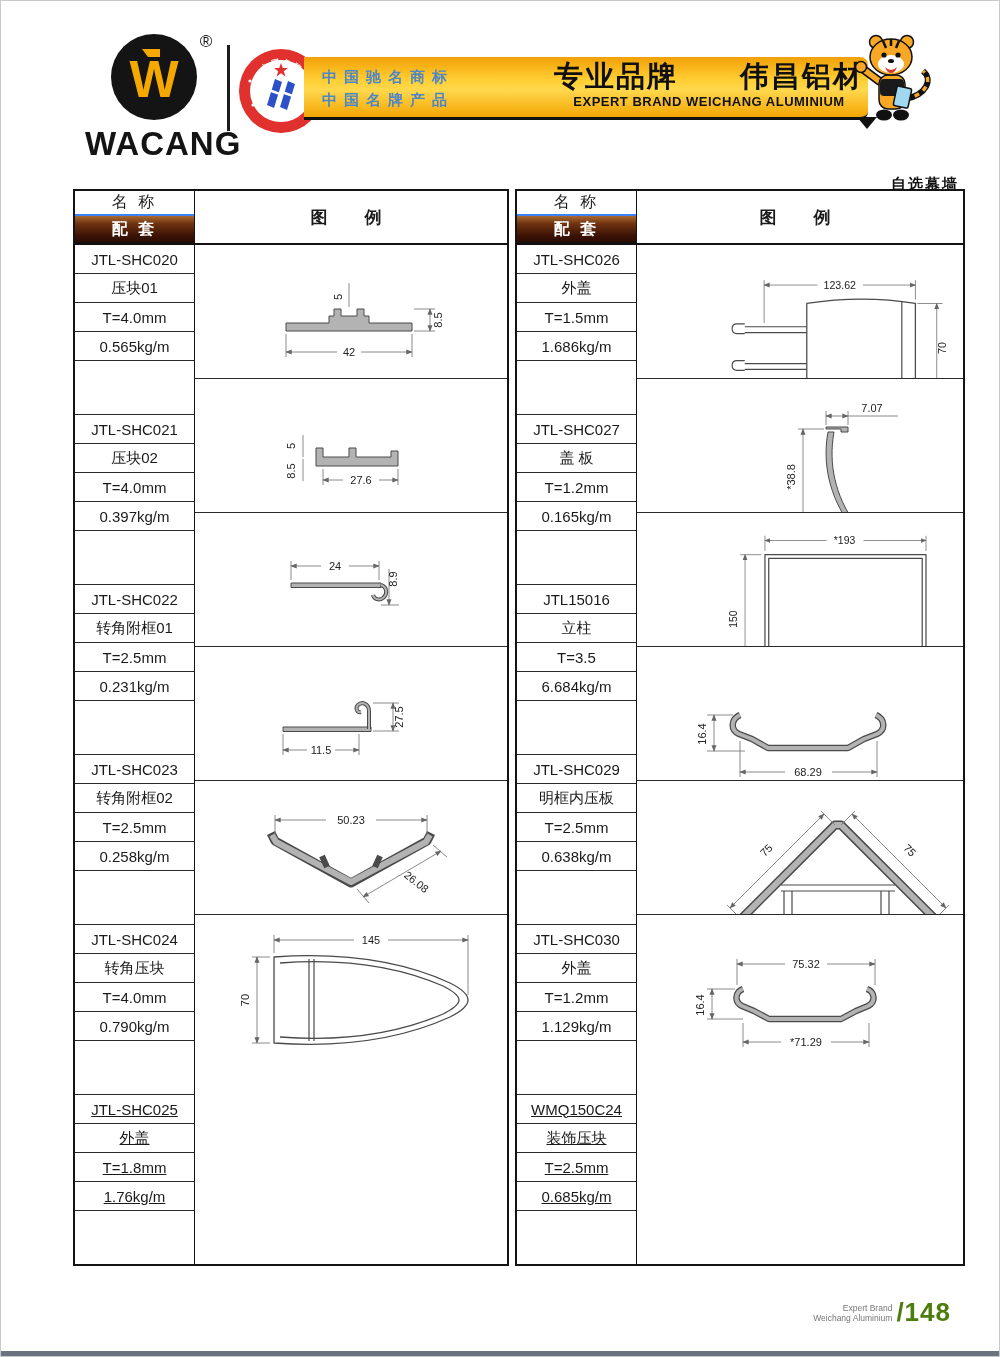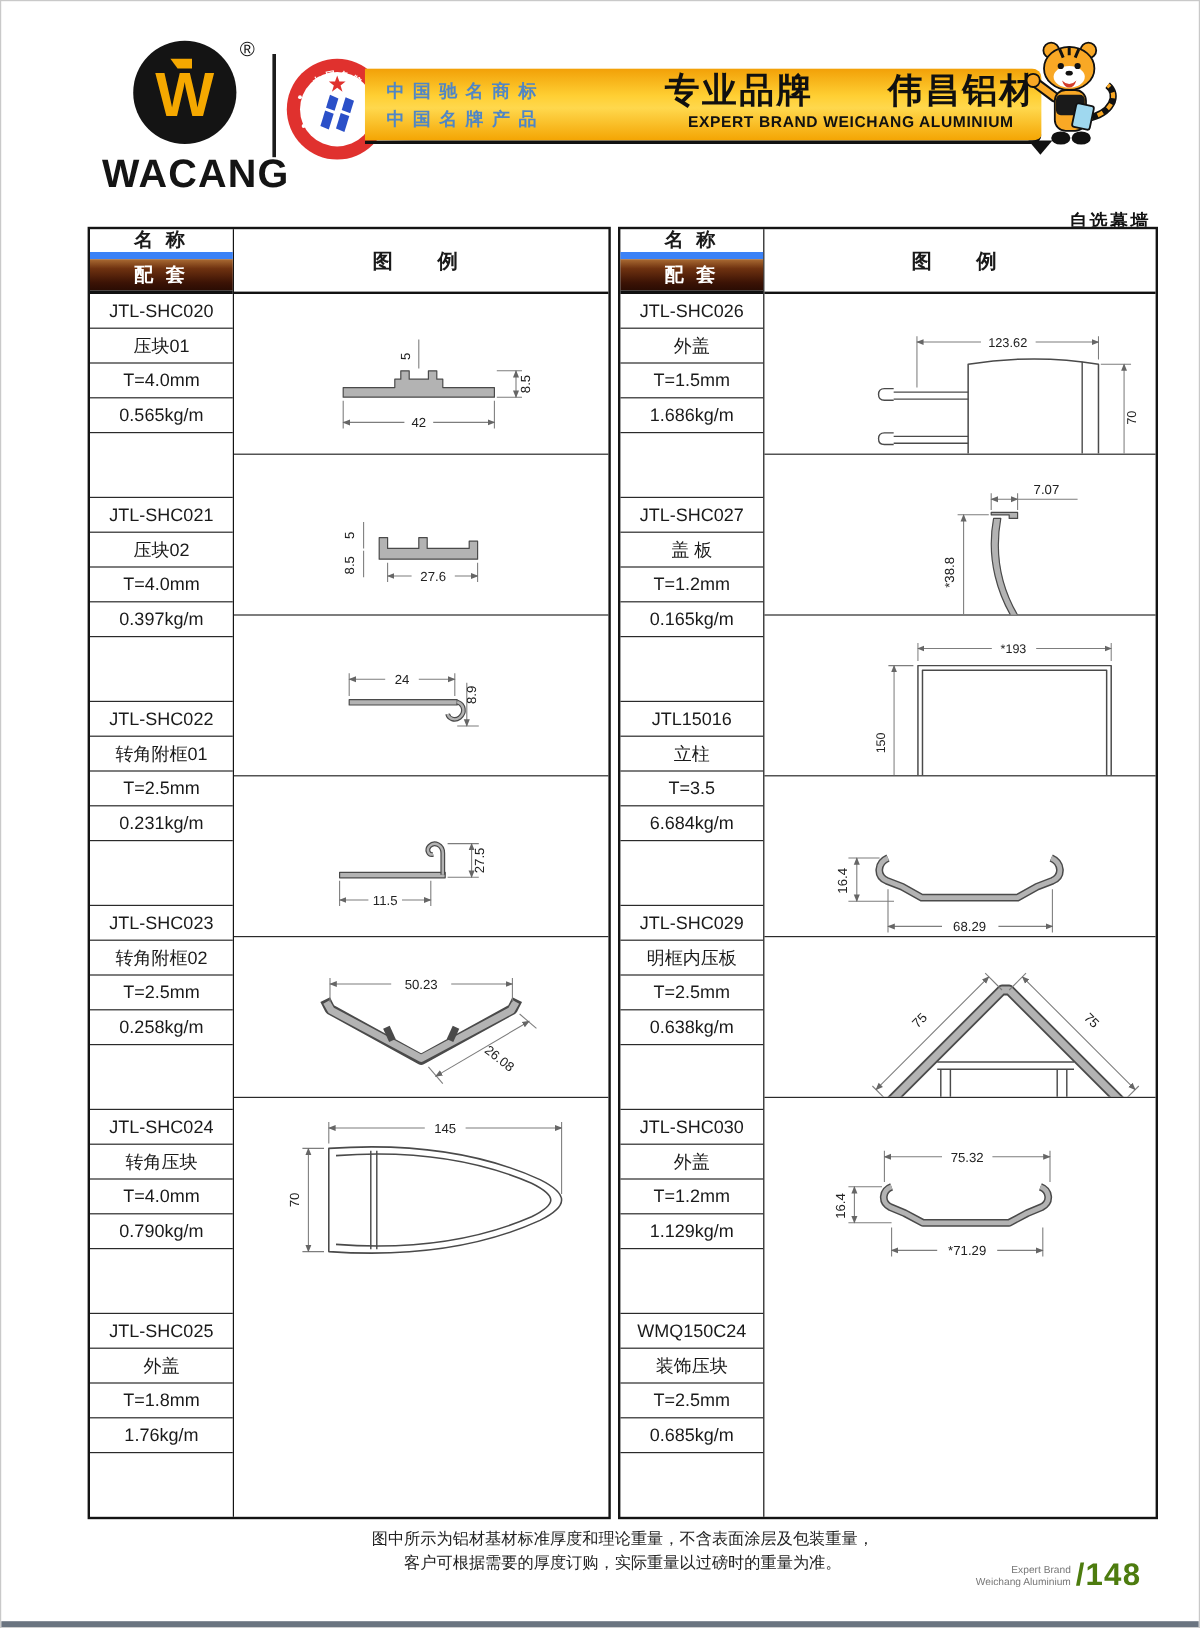"名 称" .nh1 { border-bottom: 6px solid #3b82f6 -> 2px solid #3b82f6; font-weight: bold -> normal }
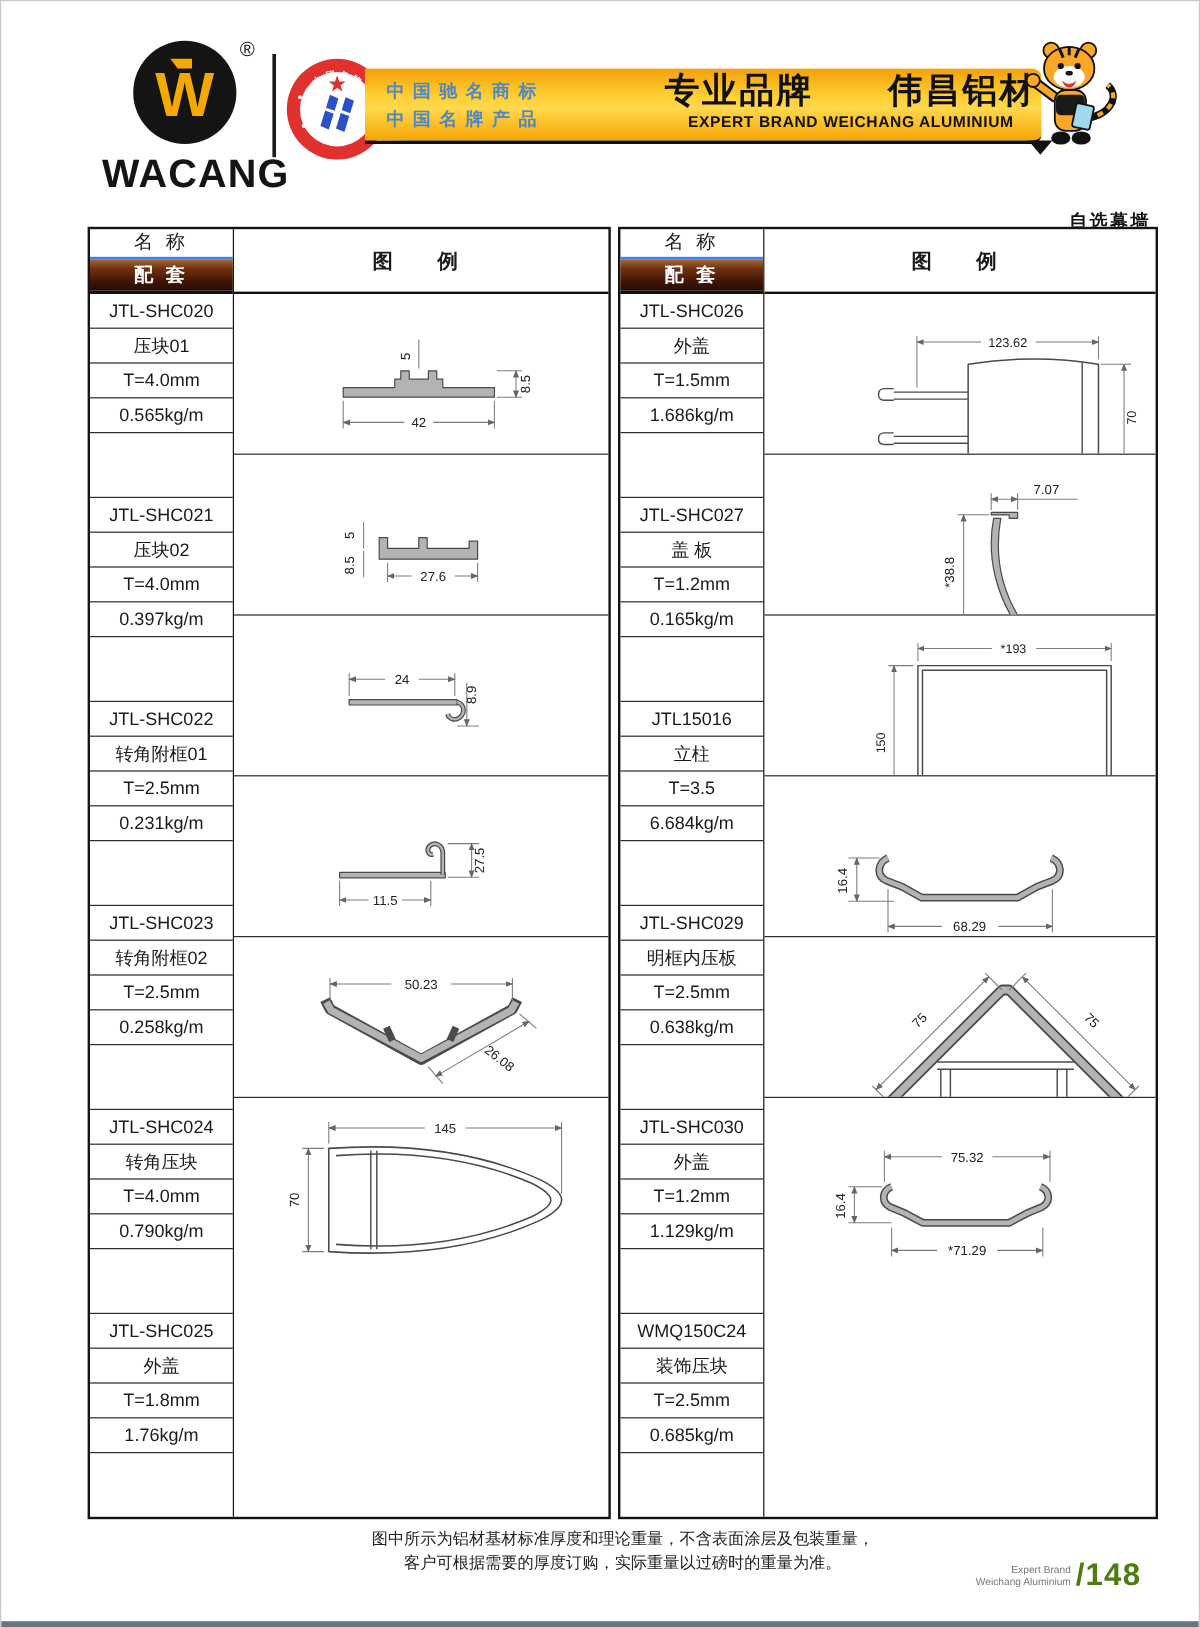"JTL-SHC025" .nblock.last { text-decoration: none -> underline }
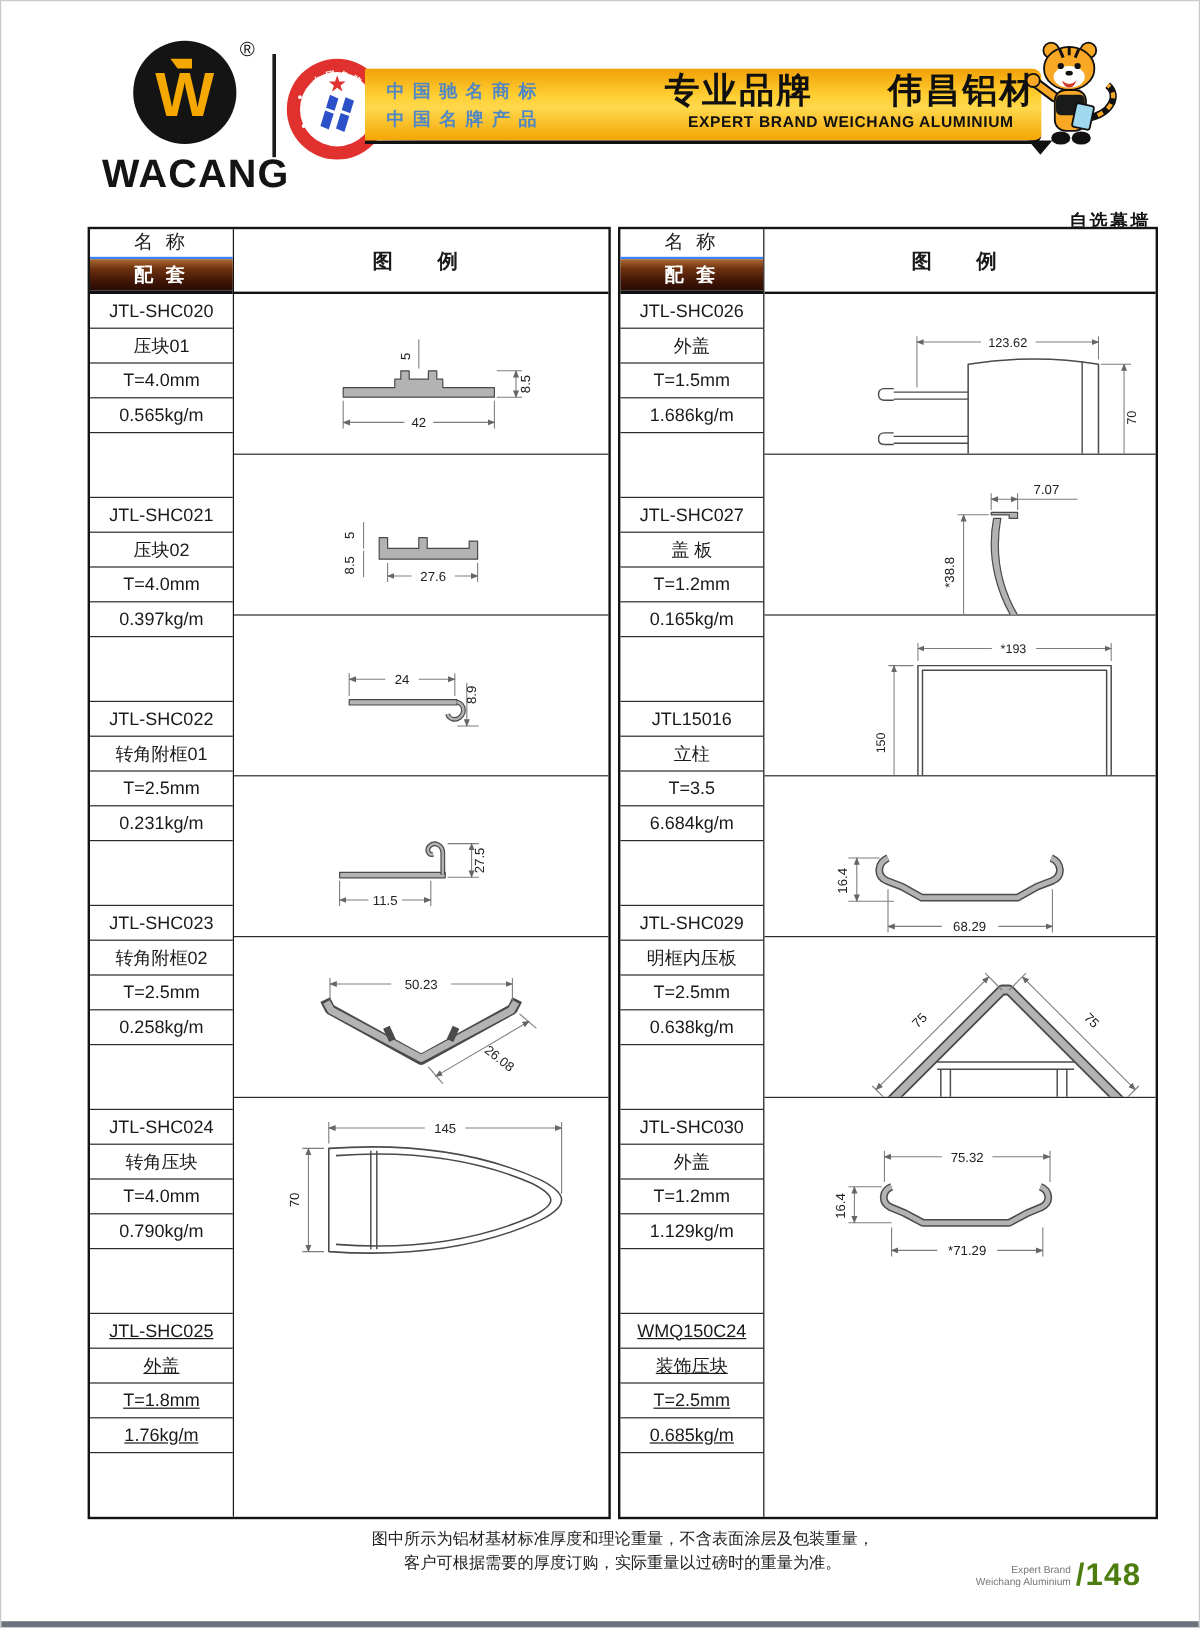"图中所示为铝材基材标准厚度和理论重量，不含表面涂层及包装重量，" div.footer-note { html: <div> <div>图中所示为铝材基材标准厚度和理论重量，不含表面涂层及包装重量，</div> <div>客户可根据需要的厚度订购，实际重量以过磅时的重量为准。</div> </div> -> none }
